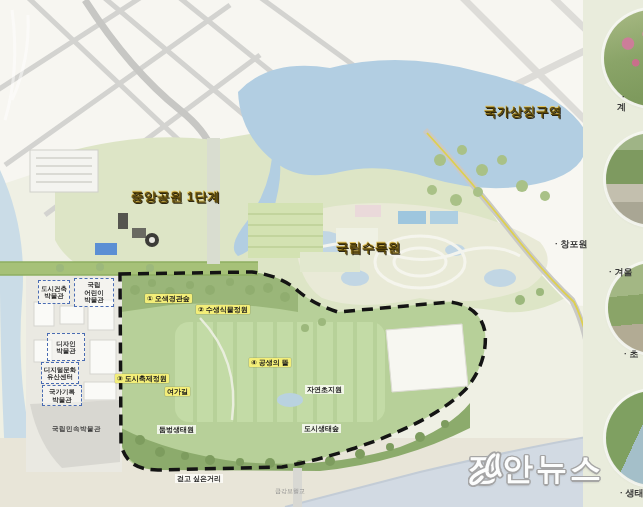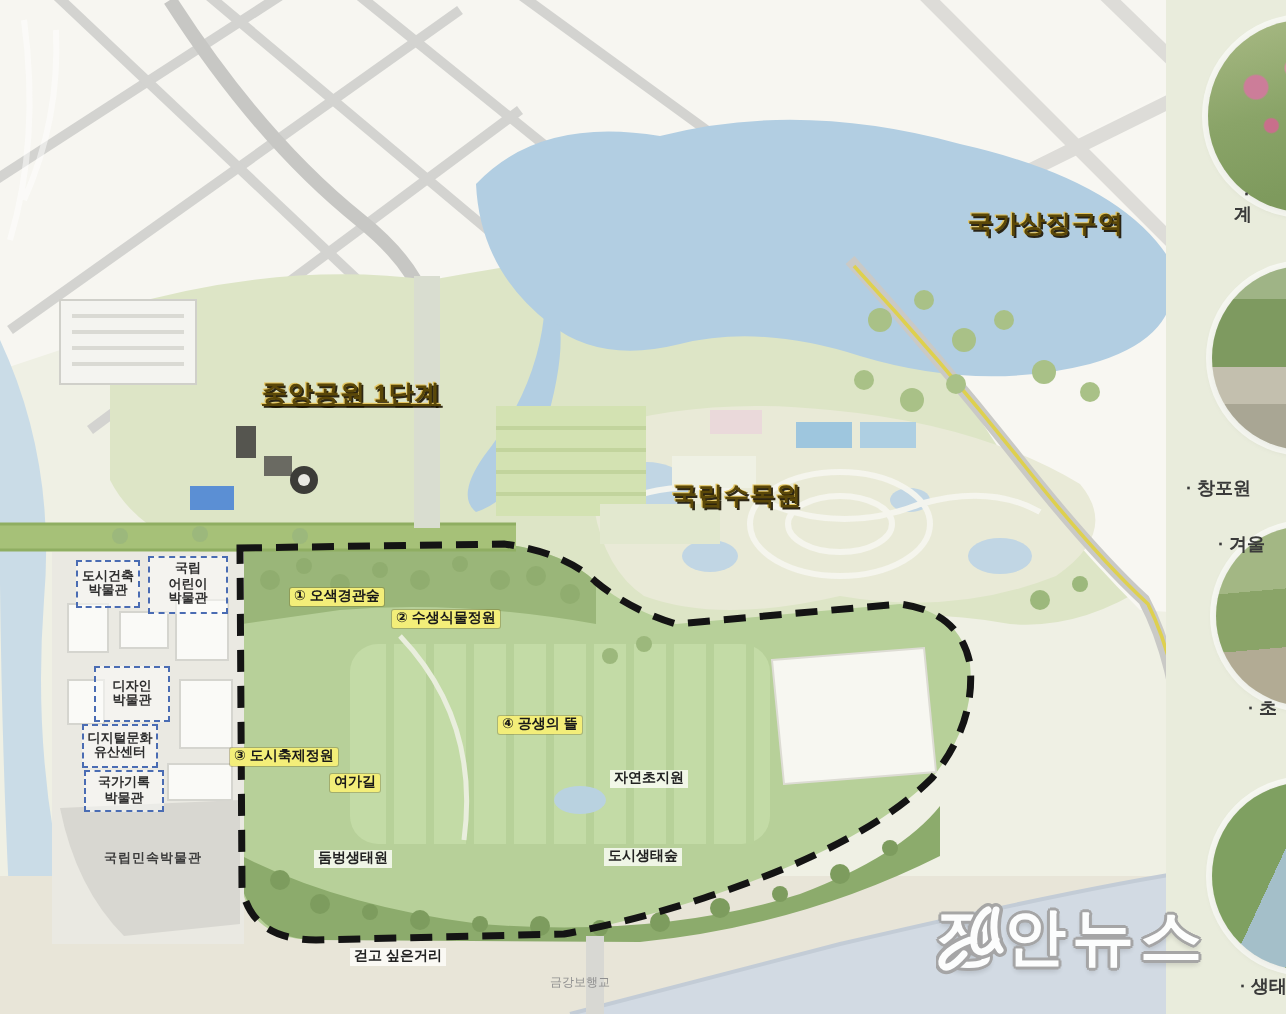"중앙공원 1단계" div.region-label { text-decoration: underline -> none }
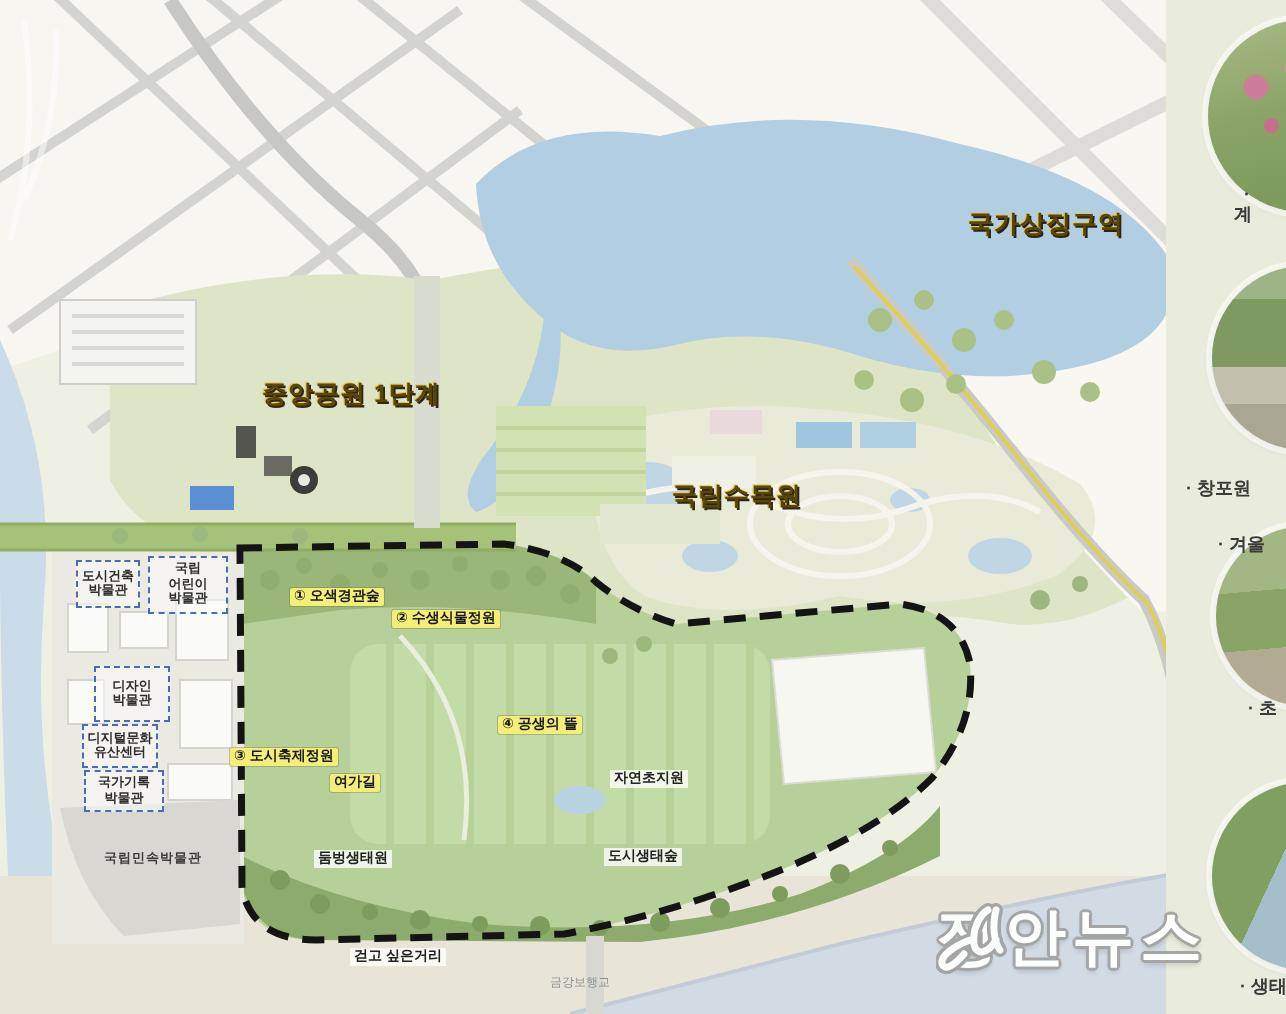"· 창포원" div.thumb-caption { left: 593px -> 555px }
